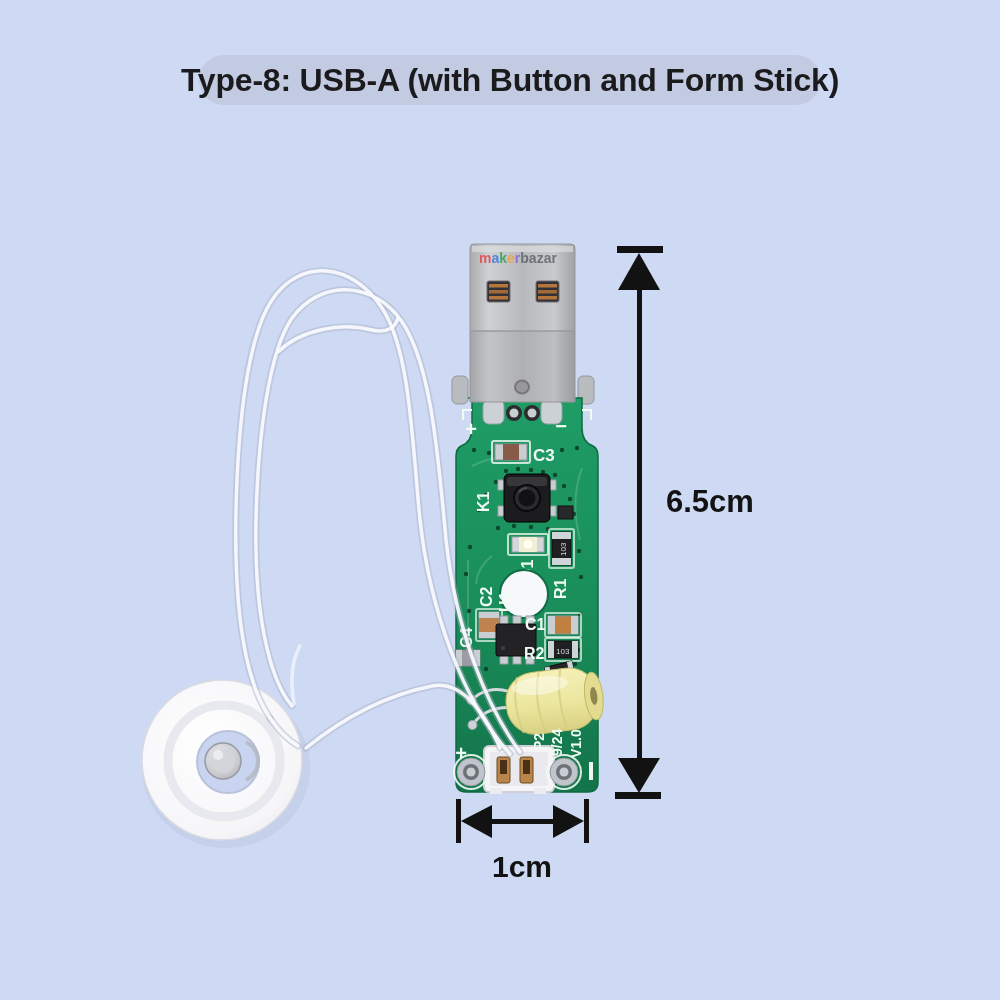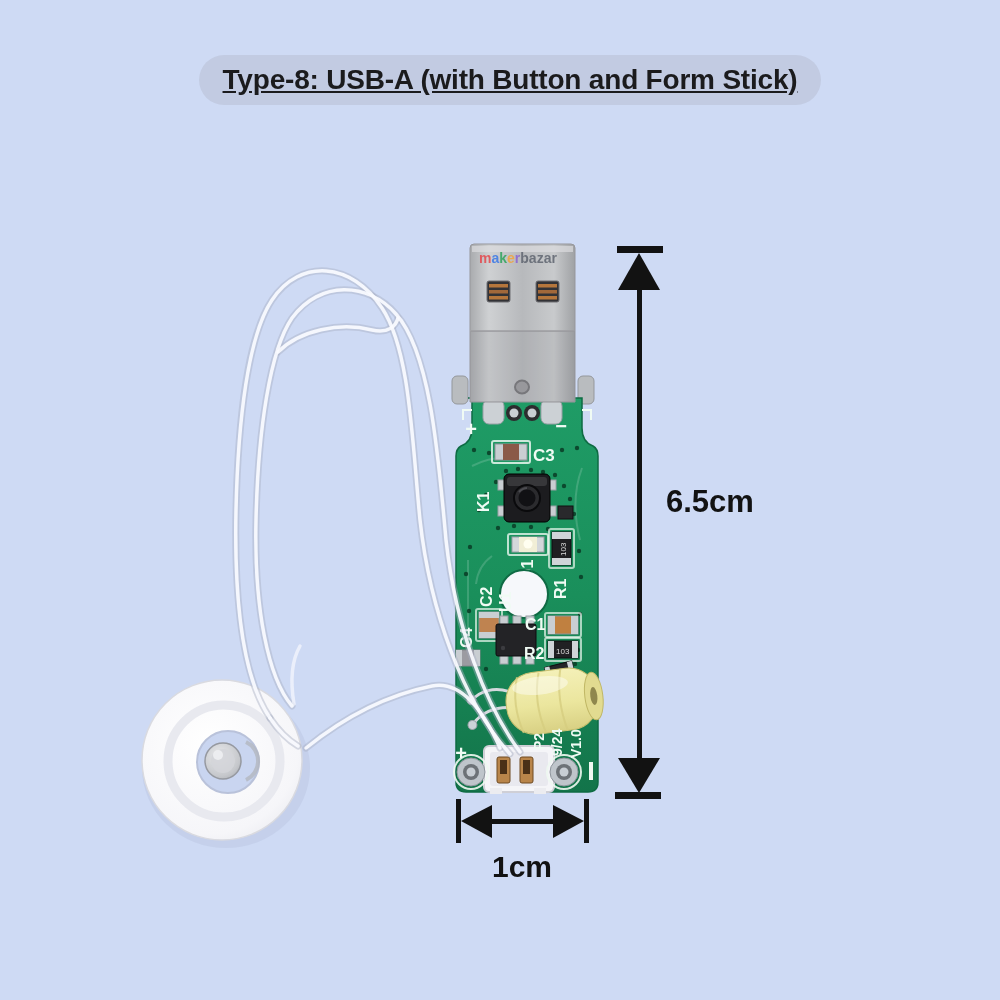"Type-8: USB-A (with Button and" .title-pill span { font-size: 28px -> 32px; text-decoration: underline -> none }
